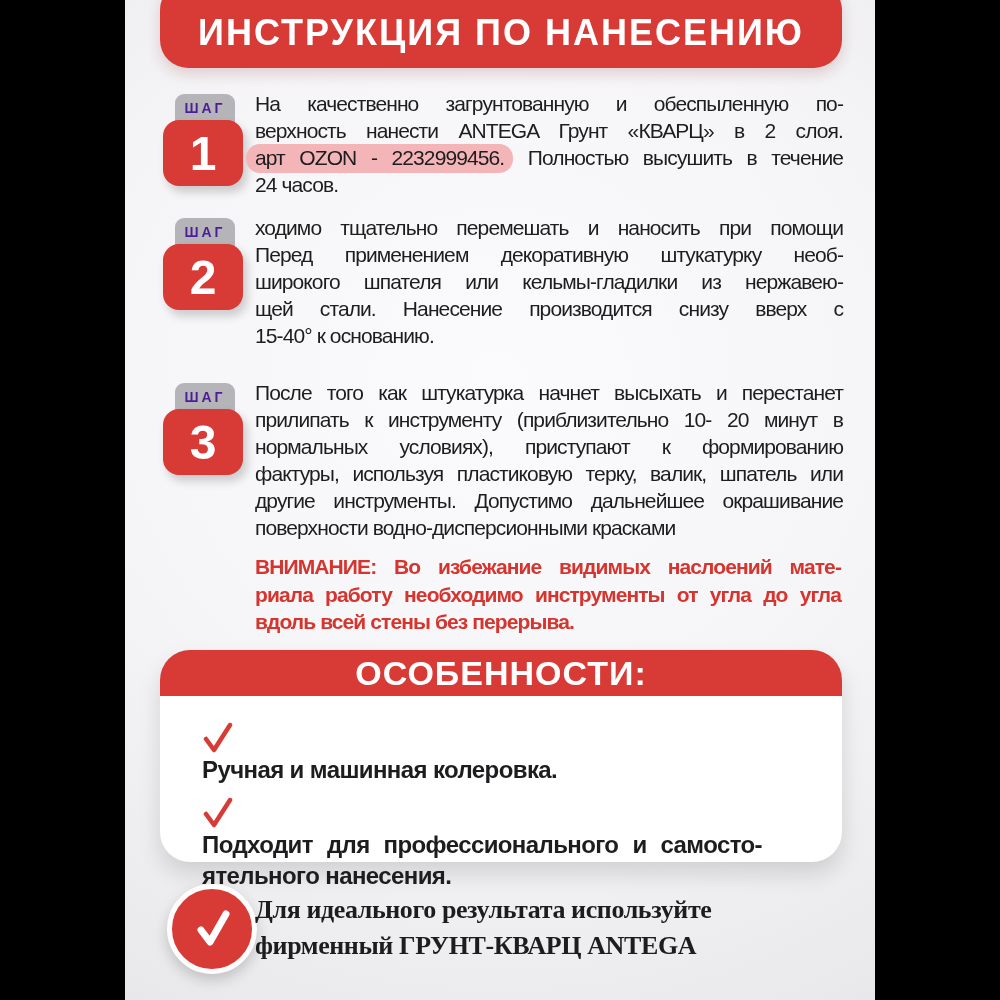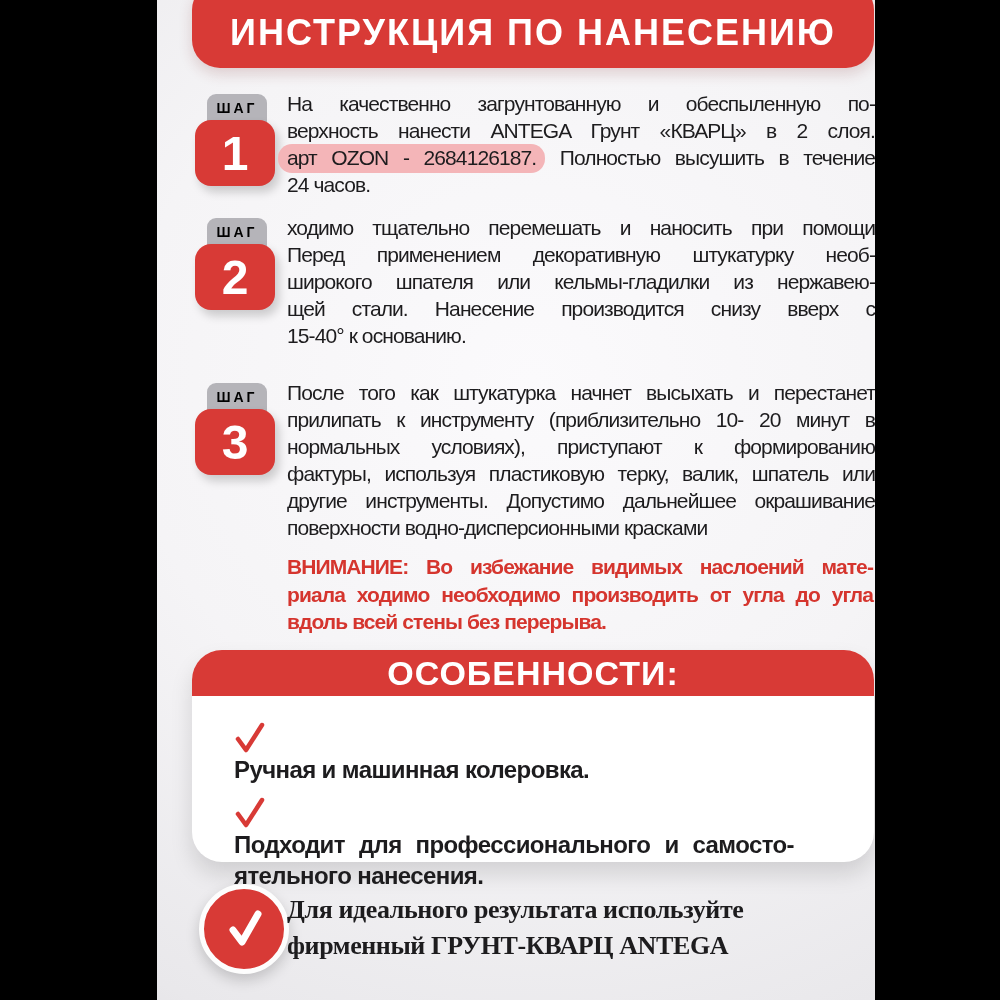"ИНСТРУКЦИЯ ПО НАНЕСЕНИЮ" .canvas { margin-left: 32px -> none }
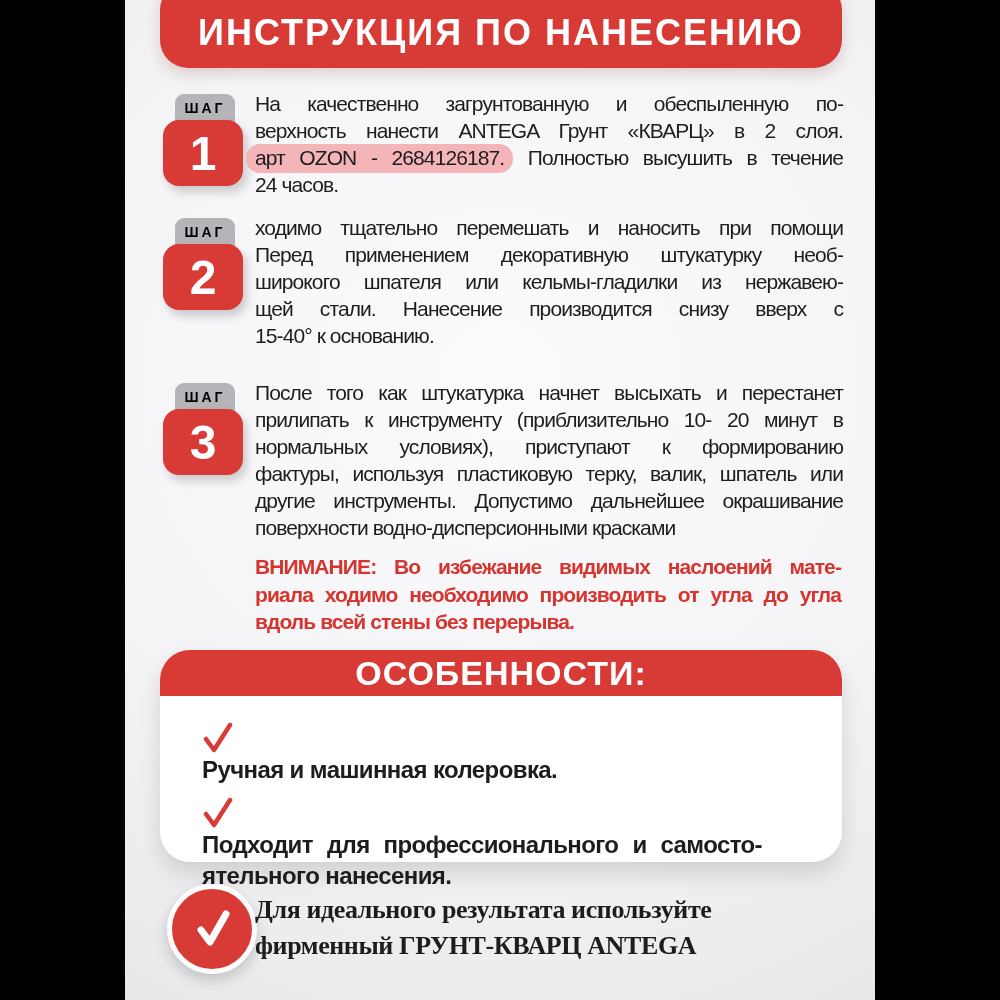"ШАГ" .badge .tab { color: #000000 -> #4c1d95 }
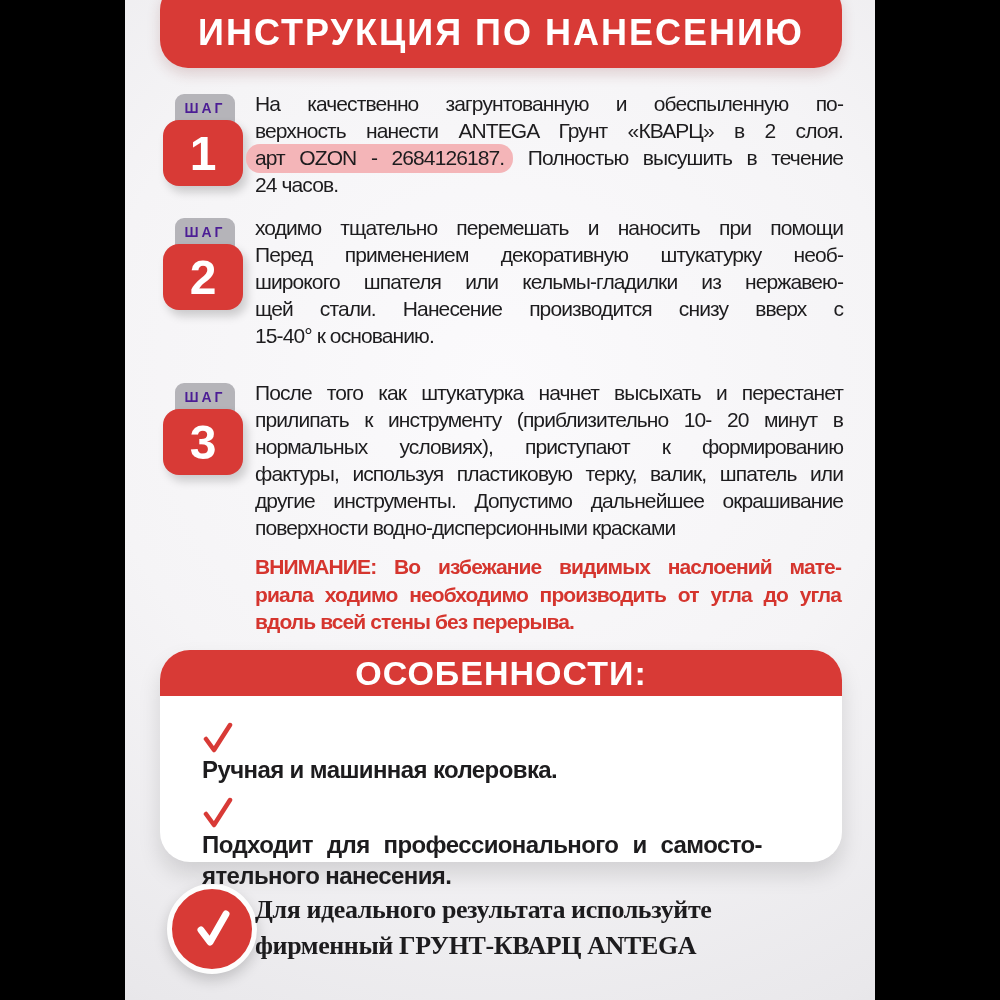"арт OZON - 2684126187." span.hl { text: 2684126187 -> 2232999456 }
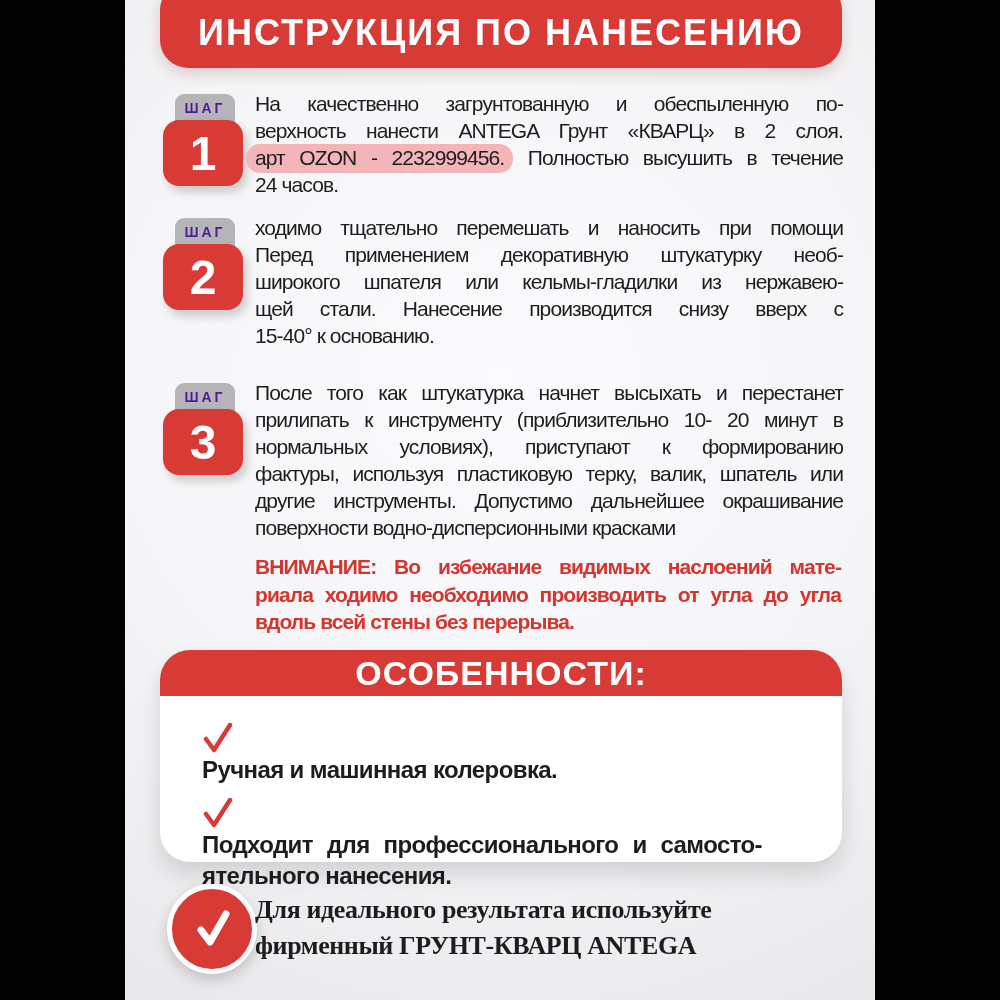"риала ходимо необходимо производить от" span { text: ходимо необходимо производить -> работу необходимо инструменты }
